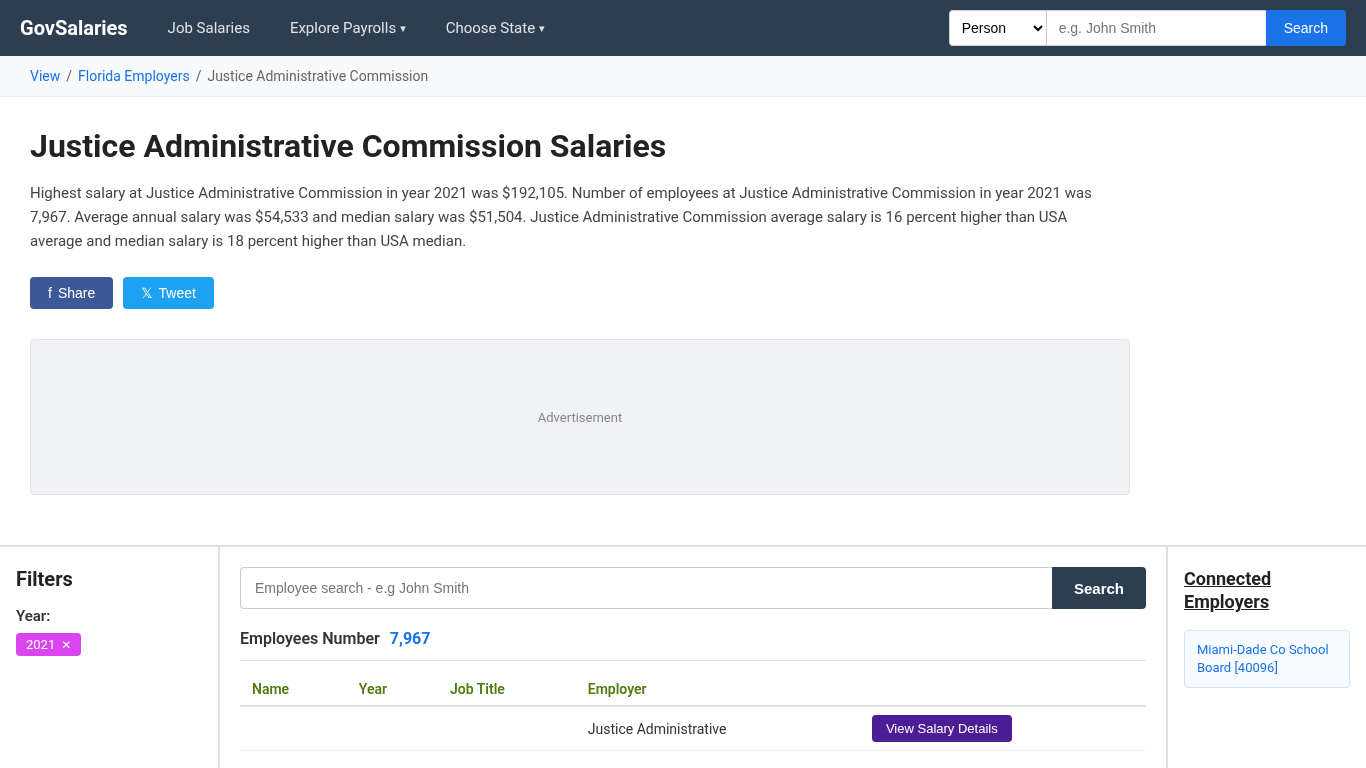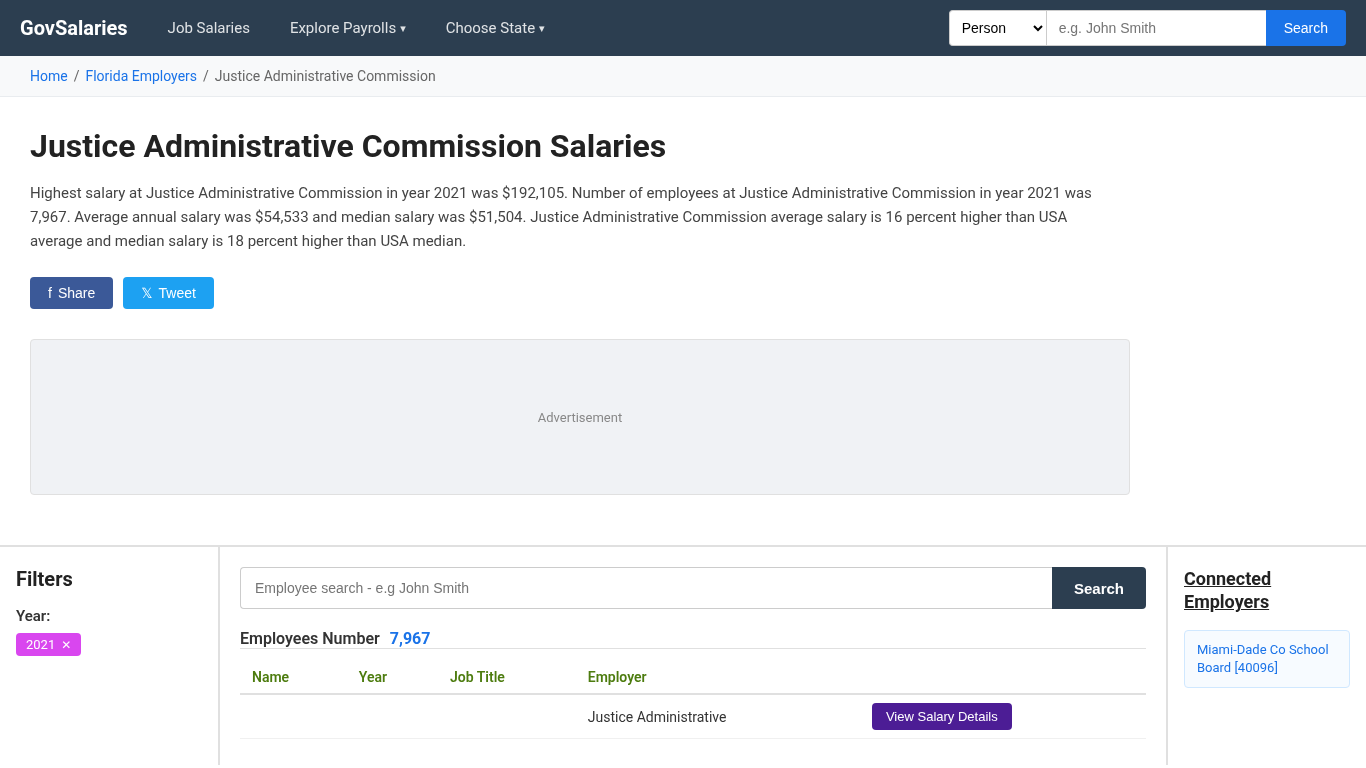"Home" a { text: Home -> View }
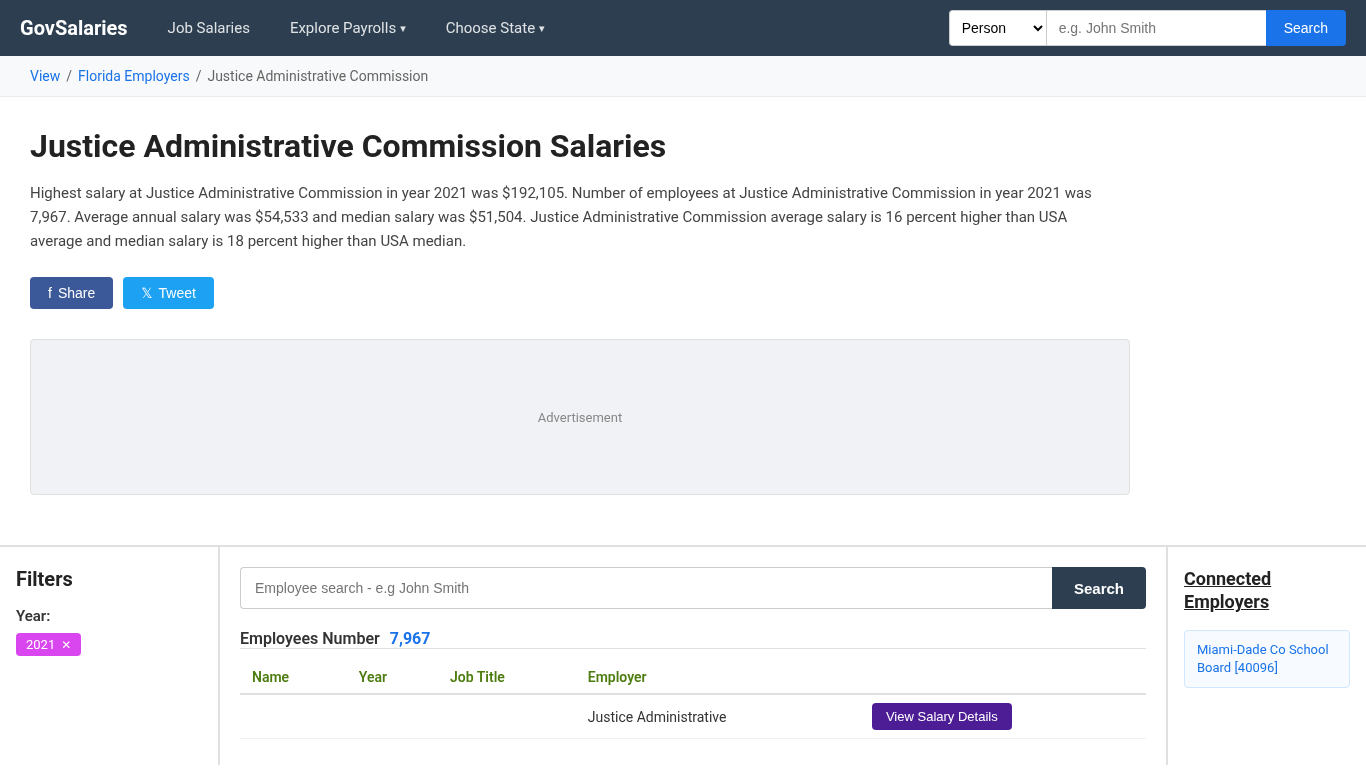"Employees Number" .employees-number-row { padding-bottom: none -> 12px }
